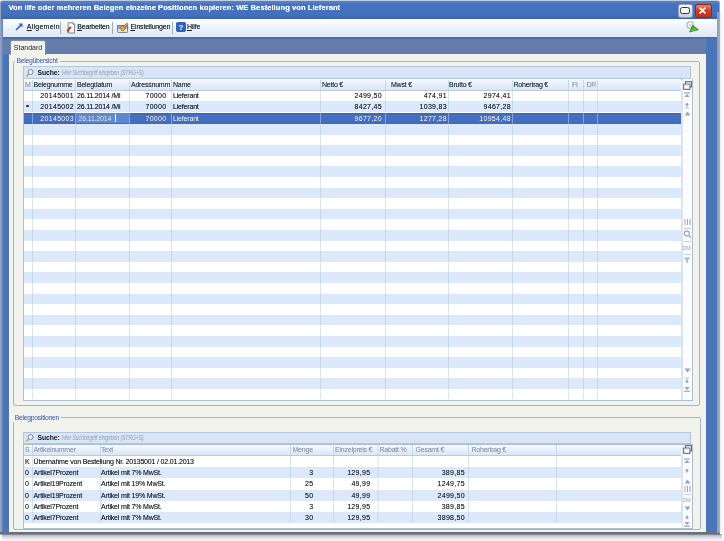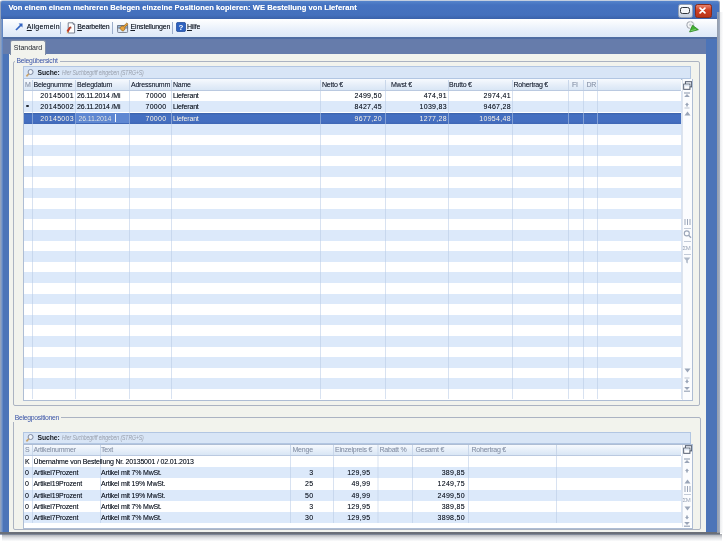"Von einem einem mehreren Belegen" div.ab { text: einem einem -> ilfe oder }
